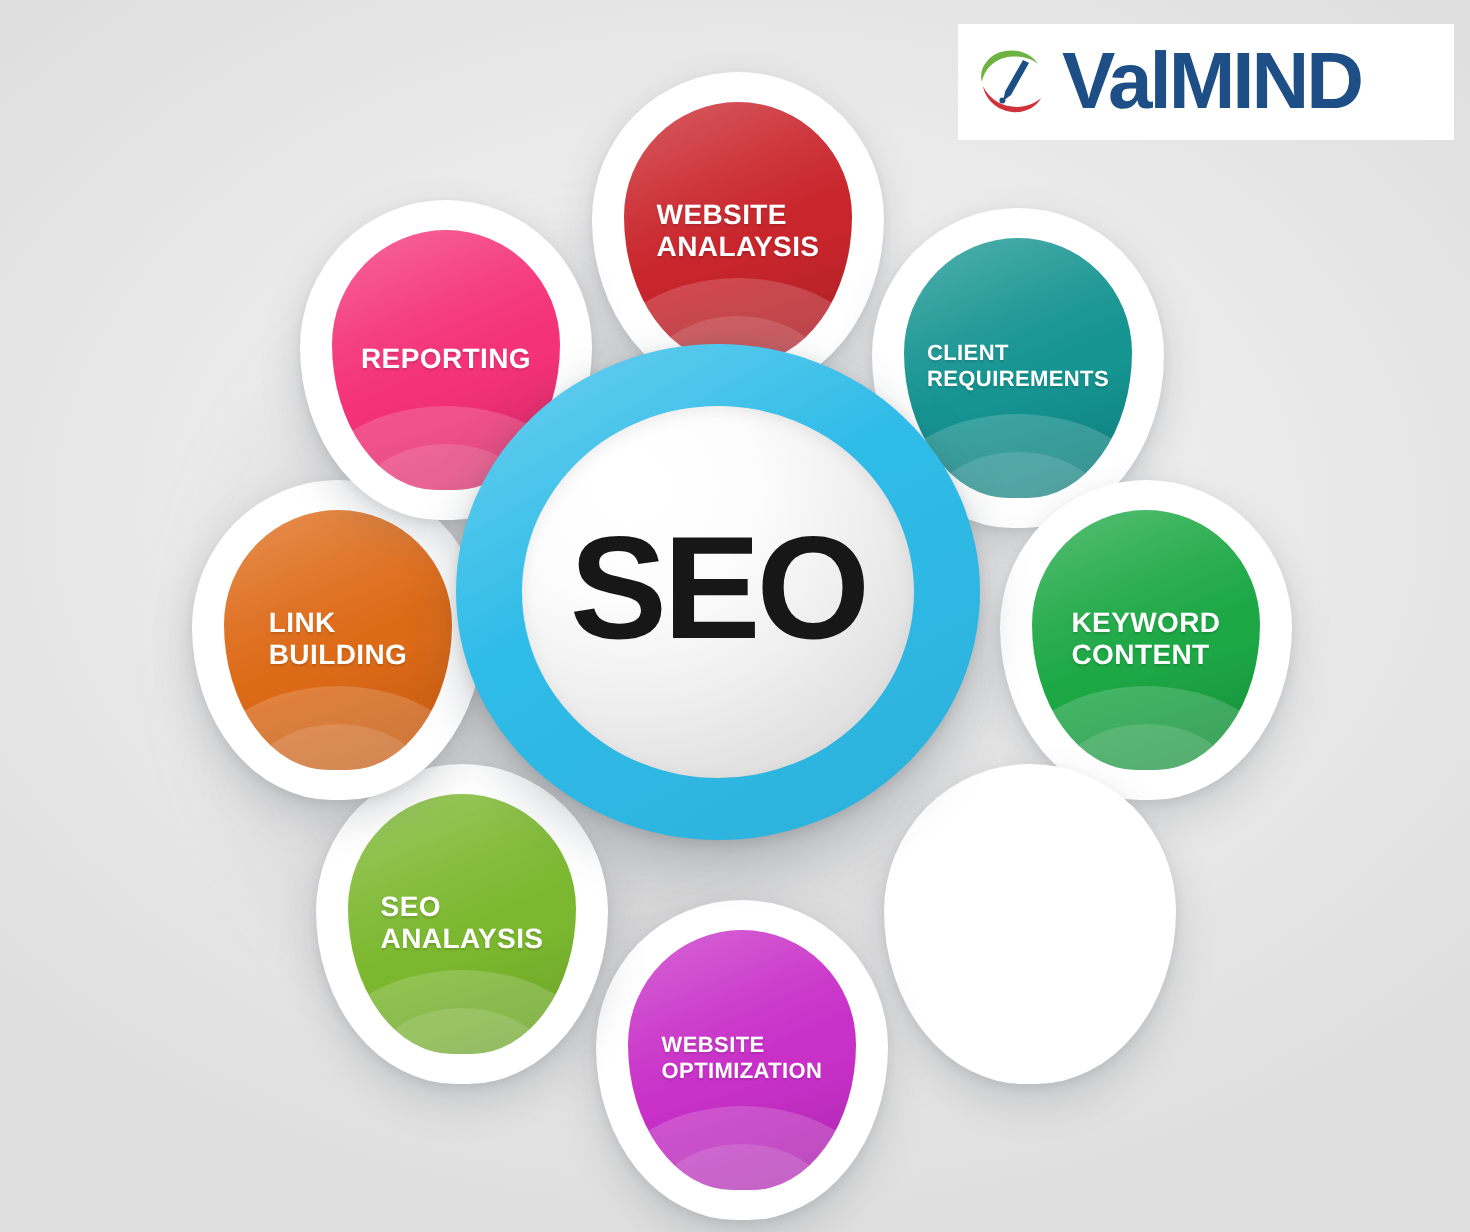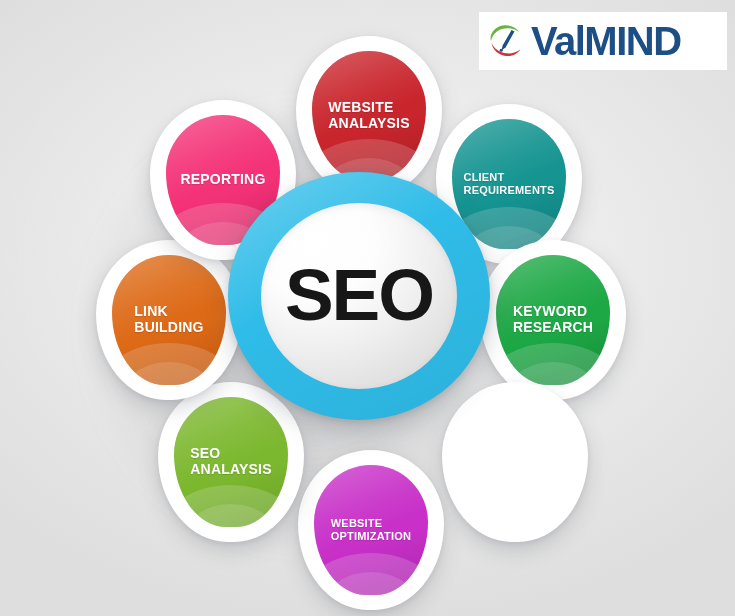"KEYWORD" .n-keyword-research { left: 480px -> 500px }
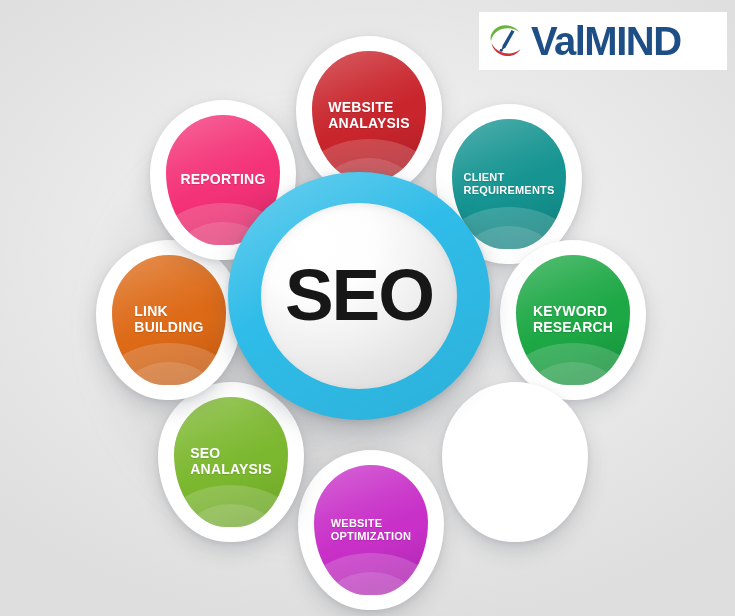"RESEARCH" span.l2 { text: RESEARCH -> CONTENT }
